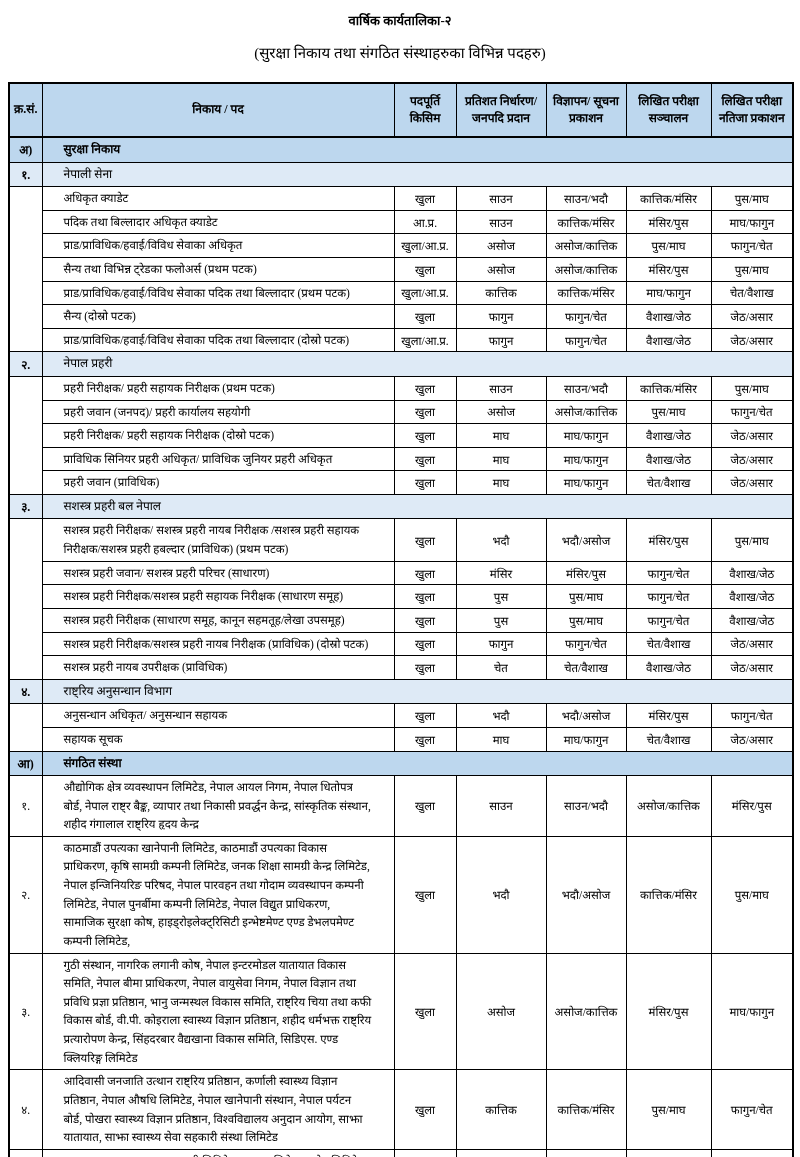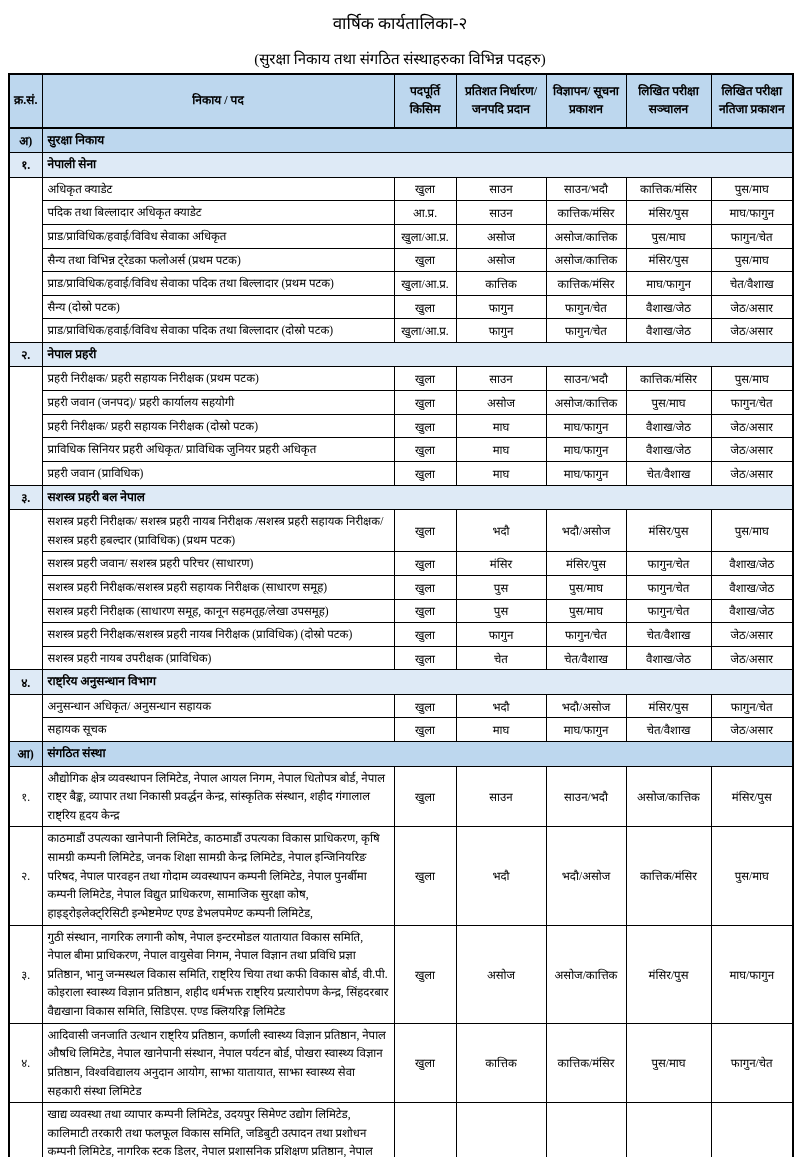"वार्षिक कार्यतालिका-२" .title-line2 { font-size: 17px -> 13px; font-weight: normal -> bold }
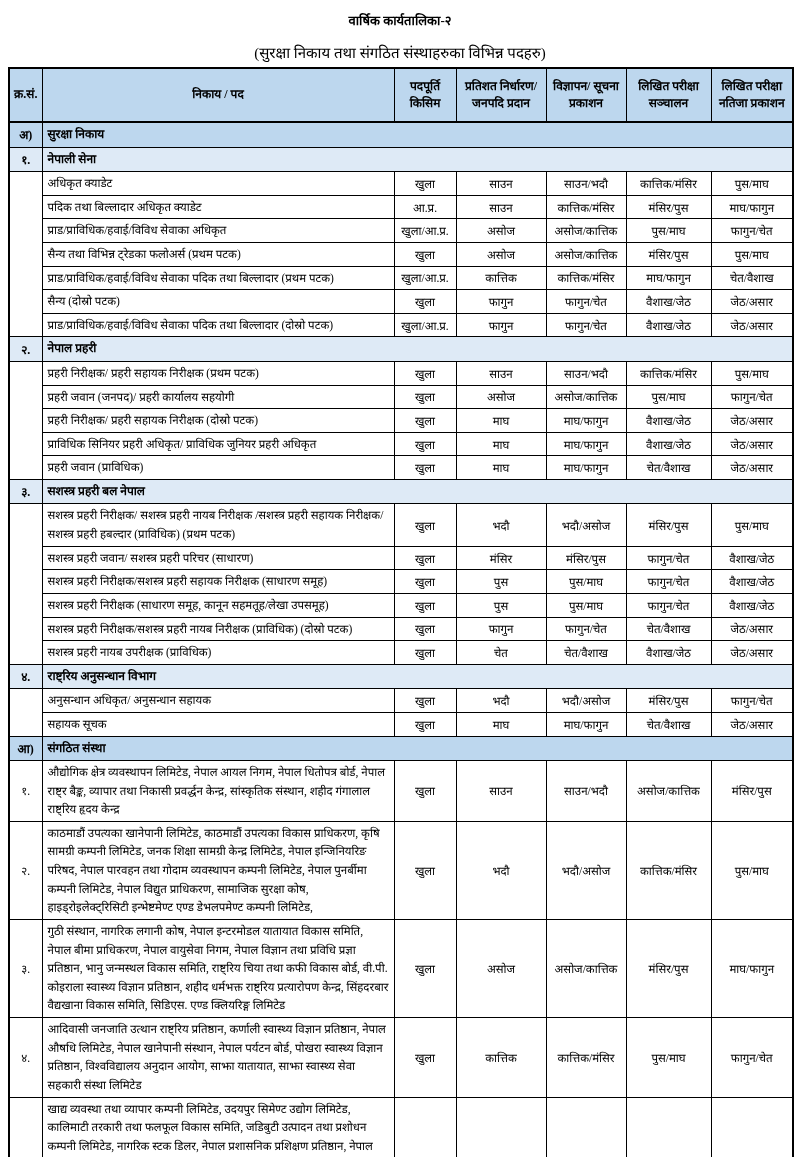"(सुरक्षा निकाय तथा संगठित संस्थाहरुका" .title-line3 { margin-bottom: 5px -> 20px }
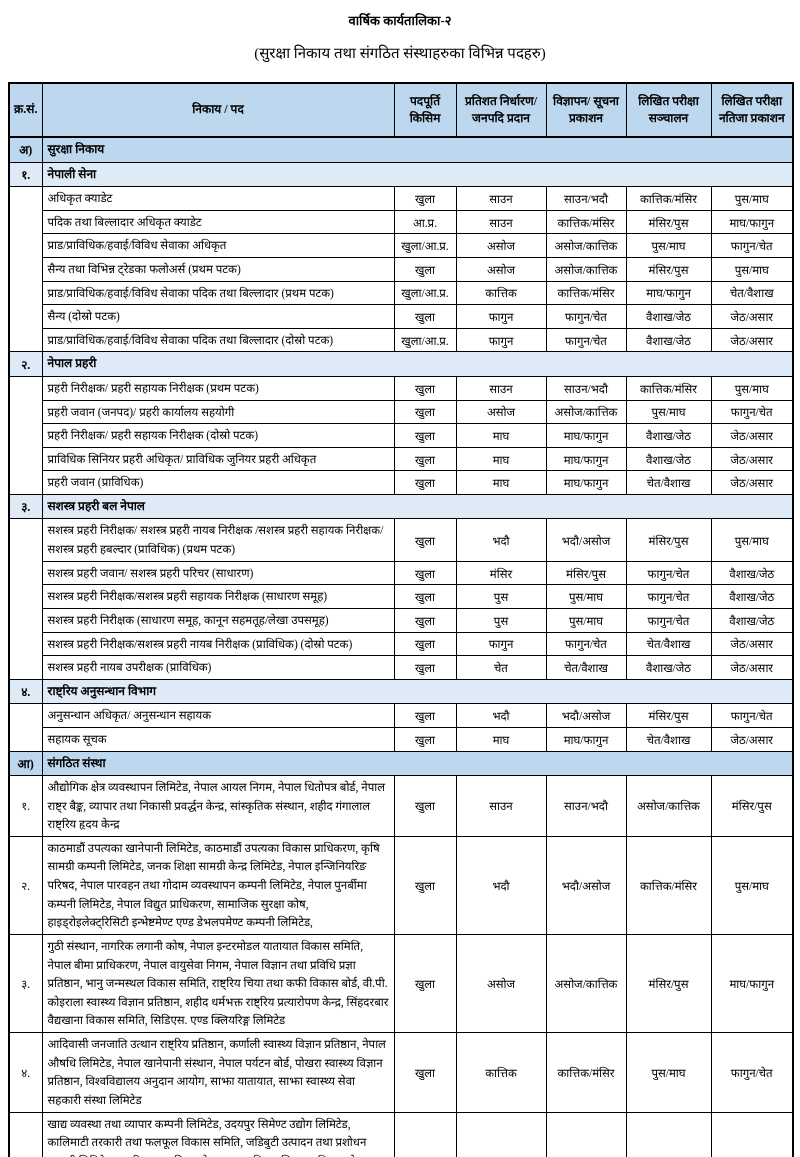"सुरक्षा निकाय" td.name-cell { padding: 2px 5px -> 2px 21px }
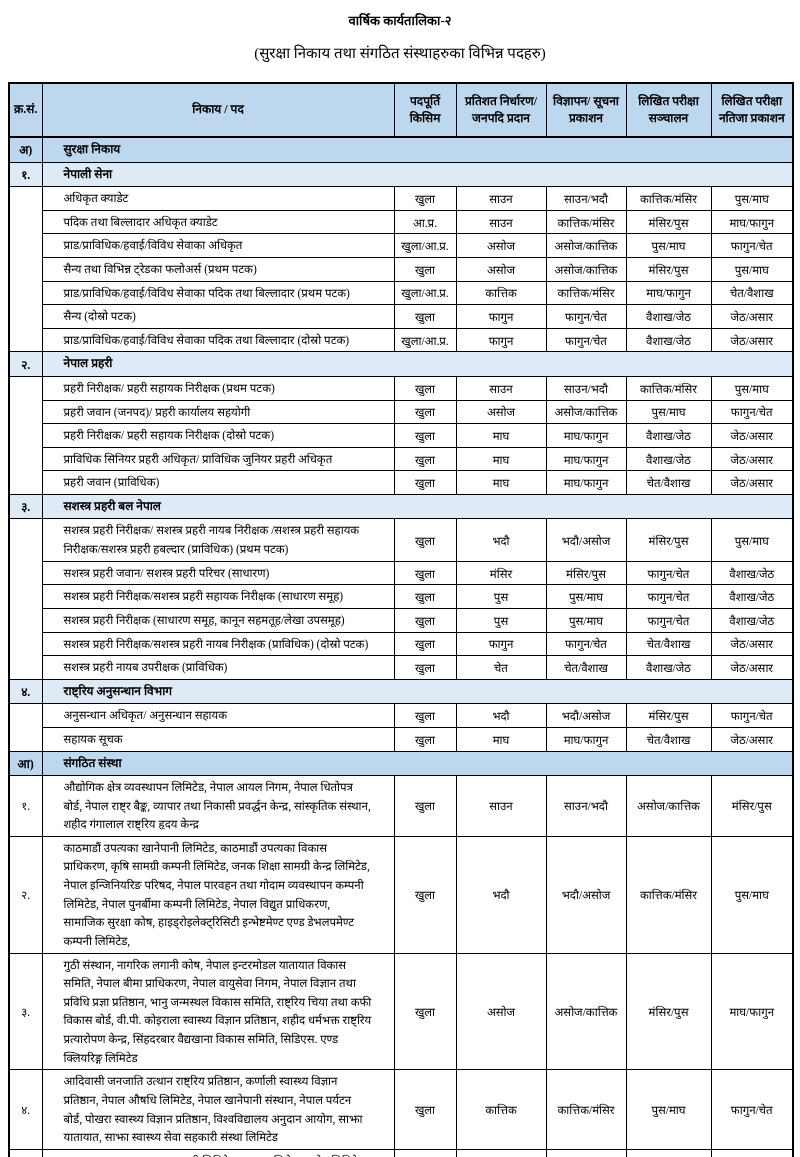"नेपाली सेना" tr.subsection-row td { font-weight: bold -> normal }
